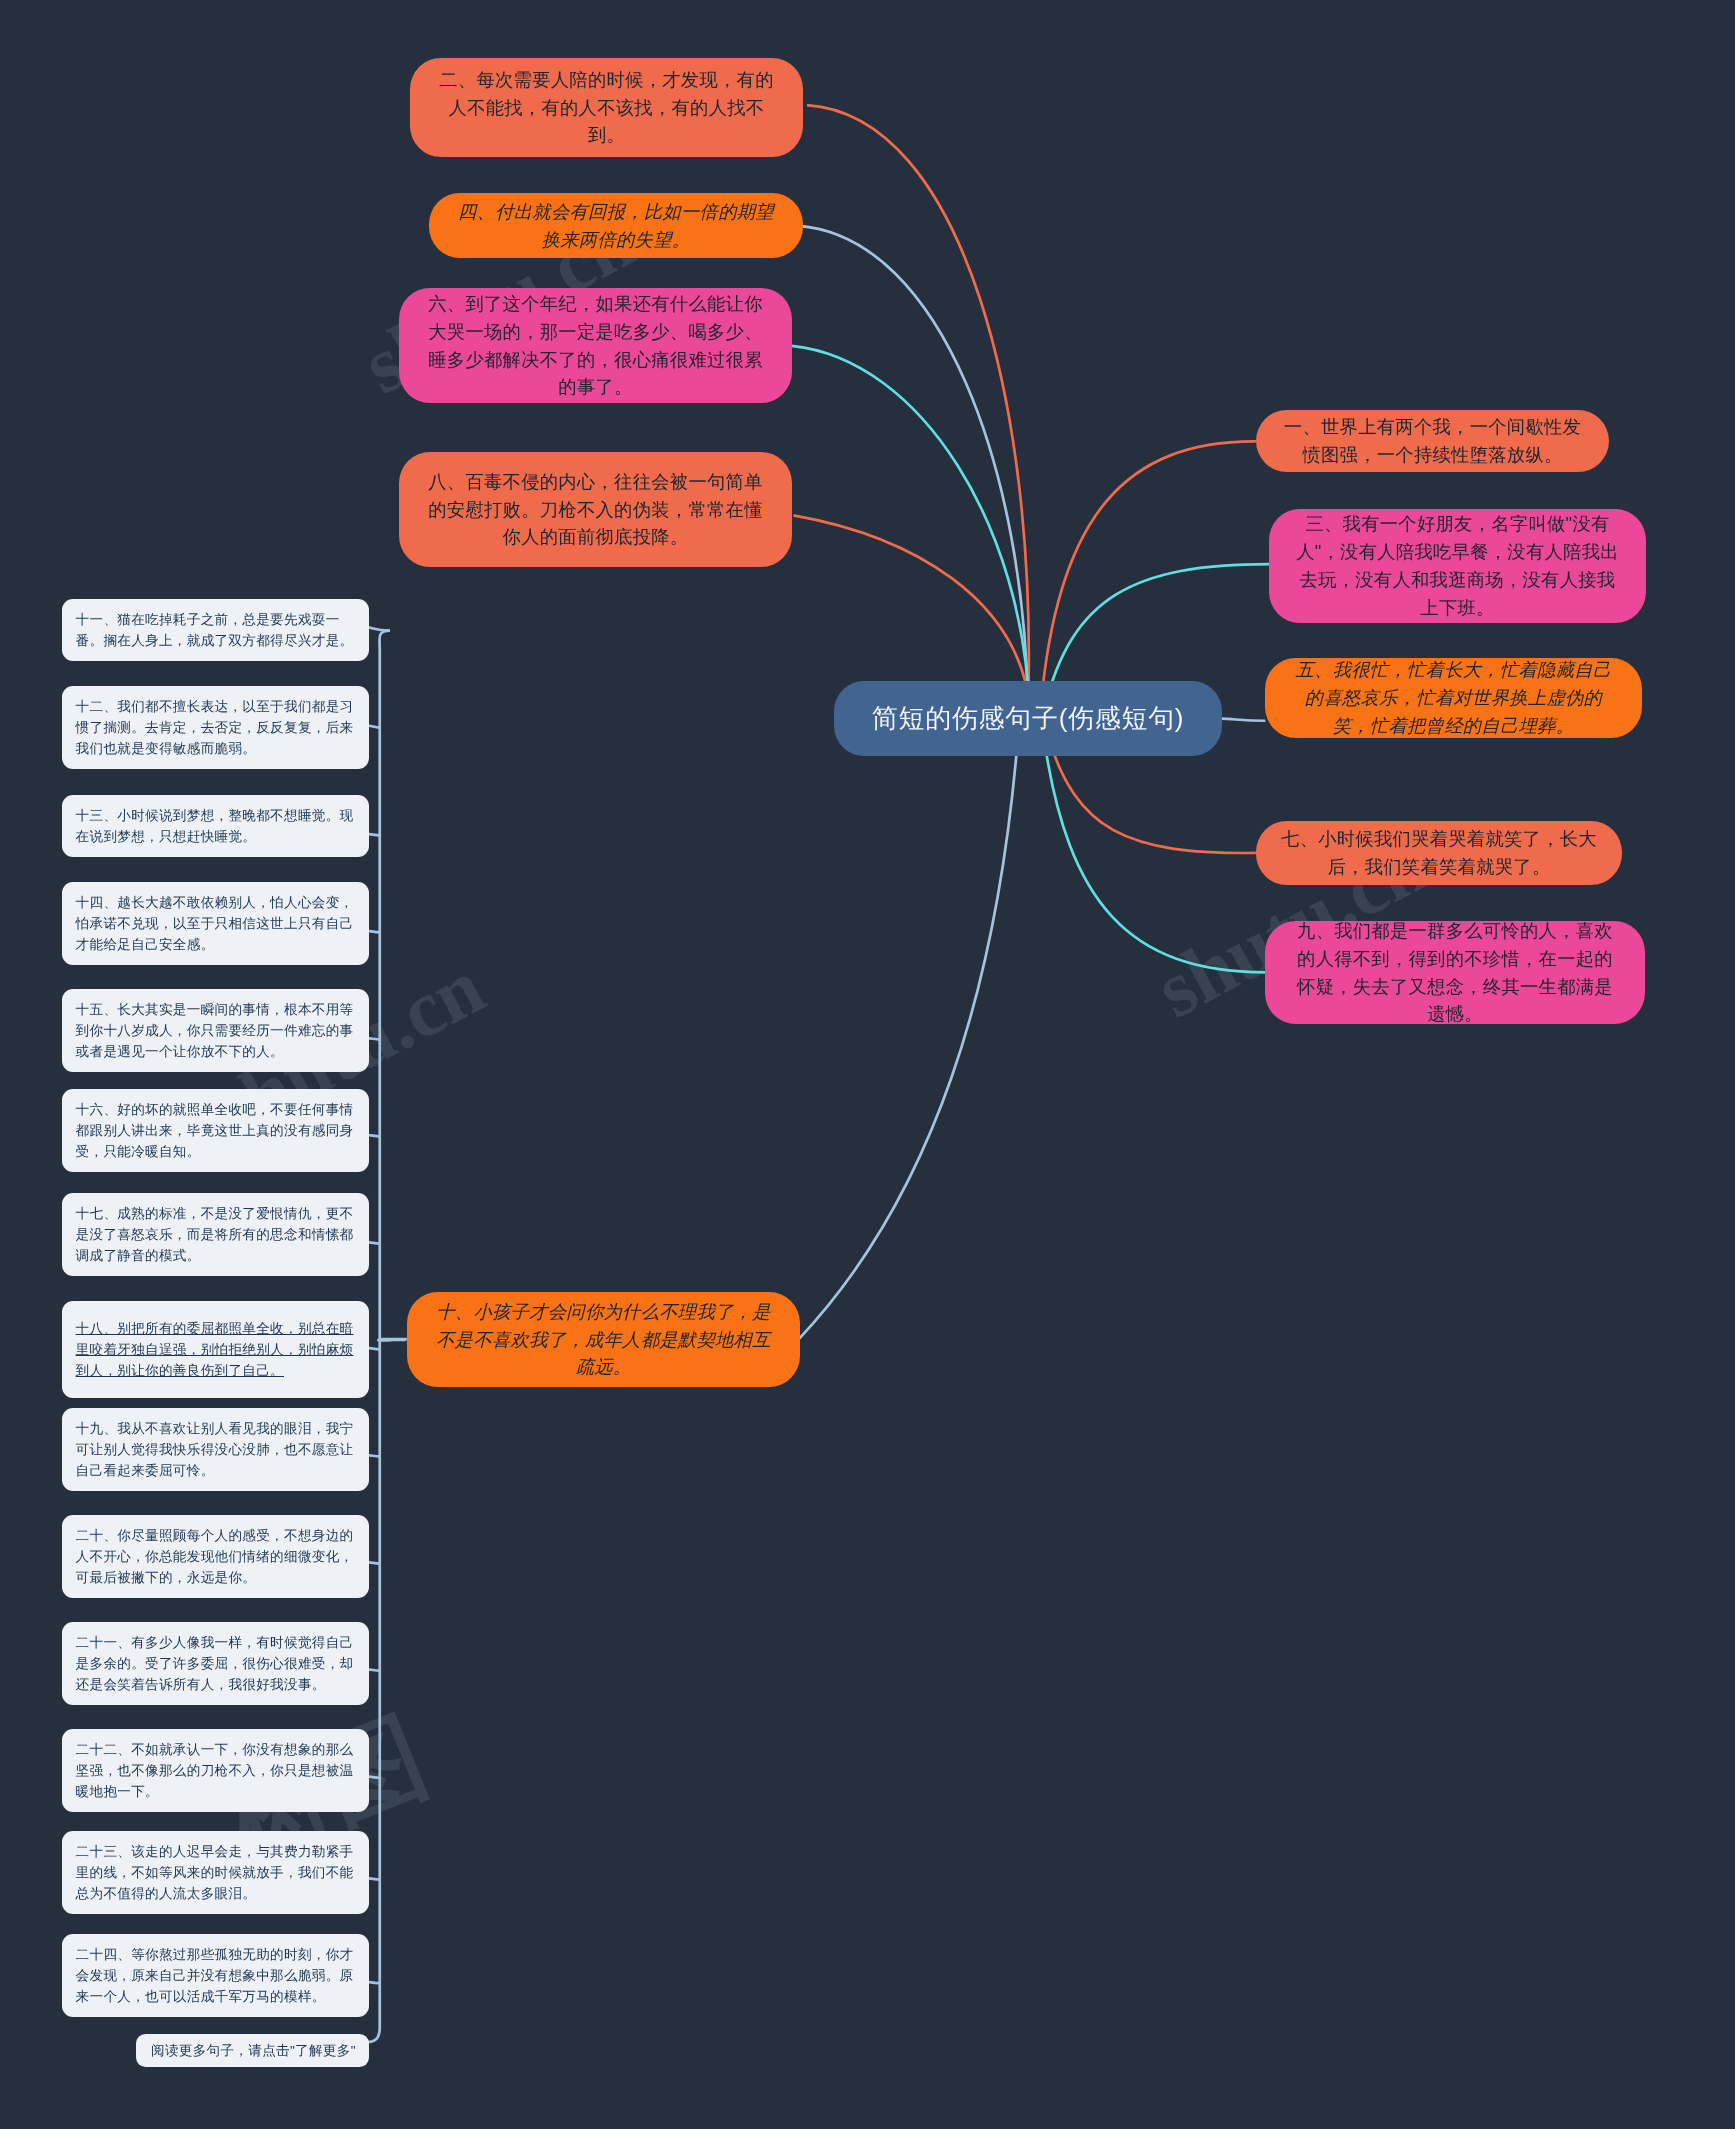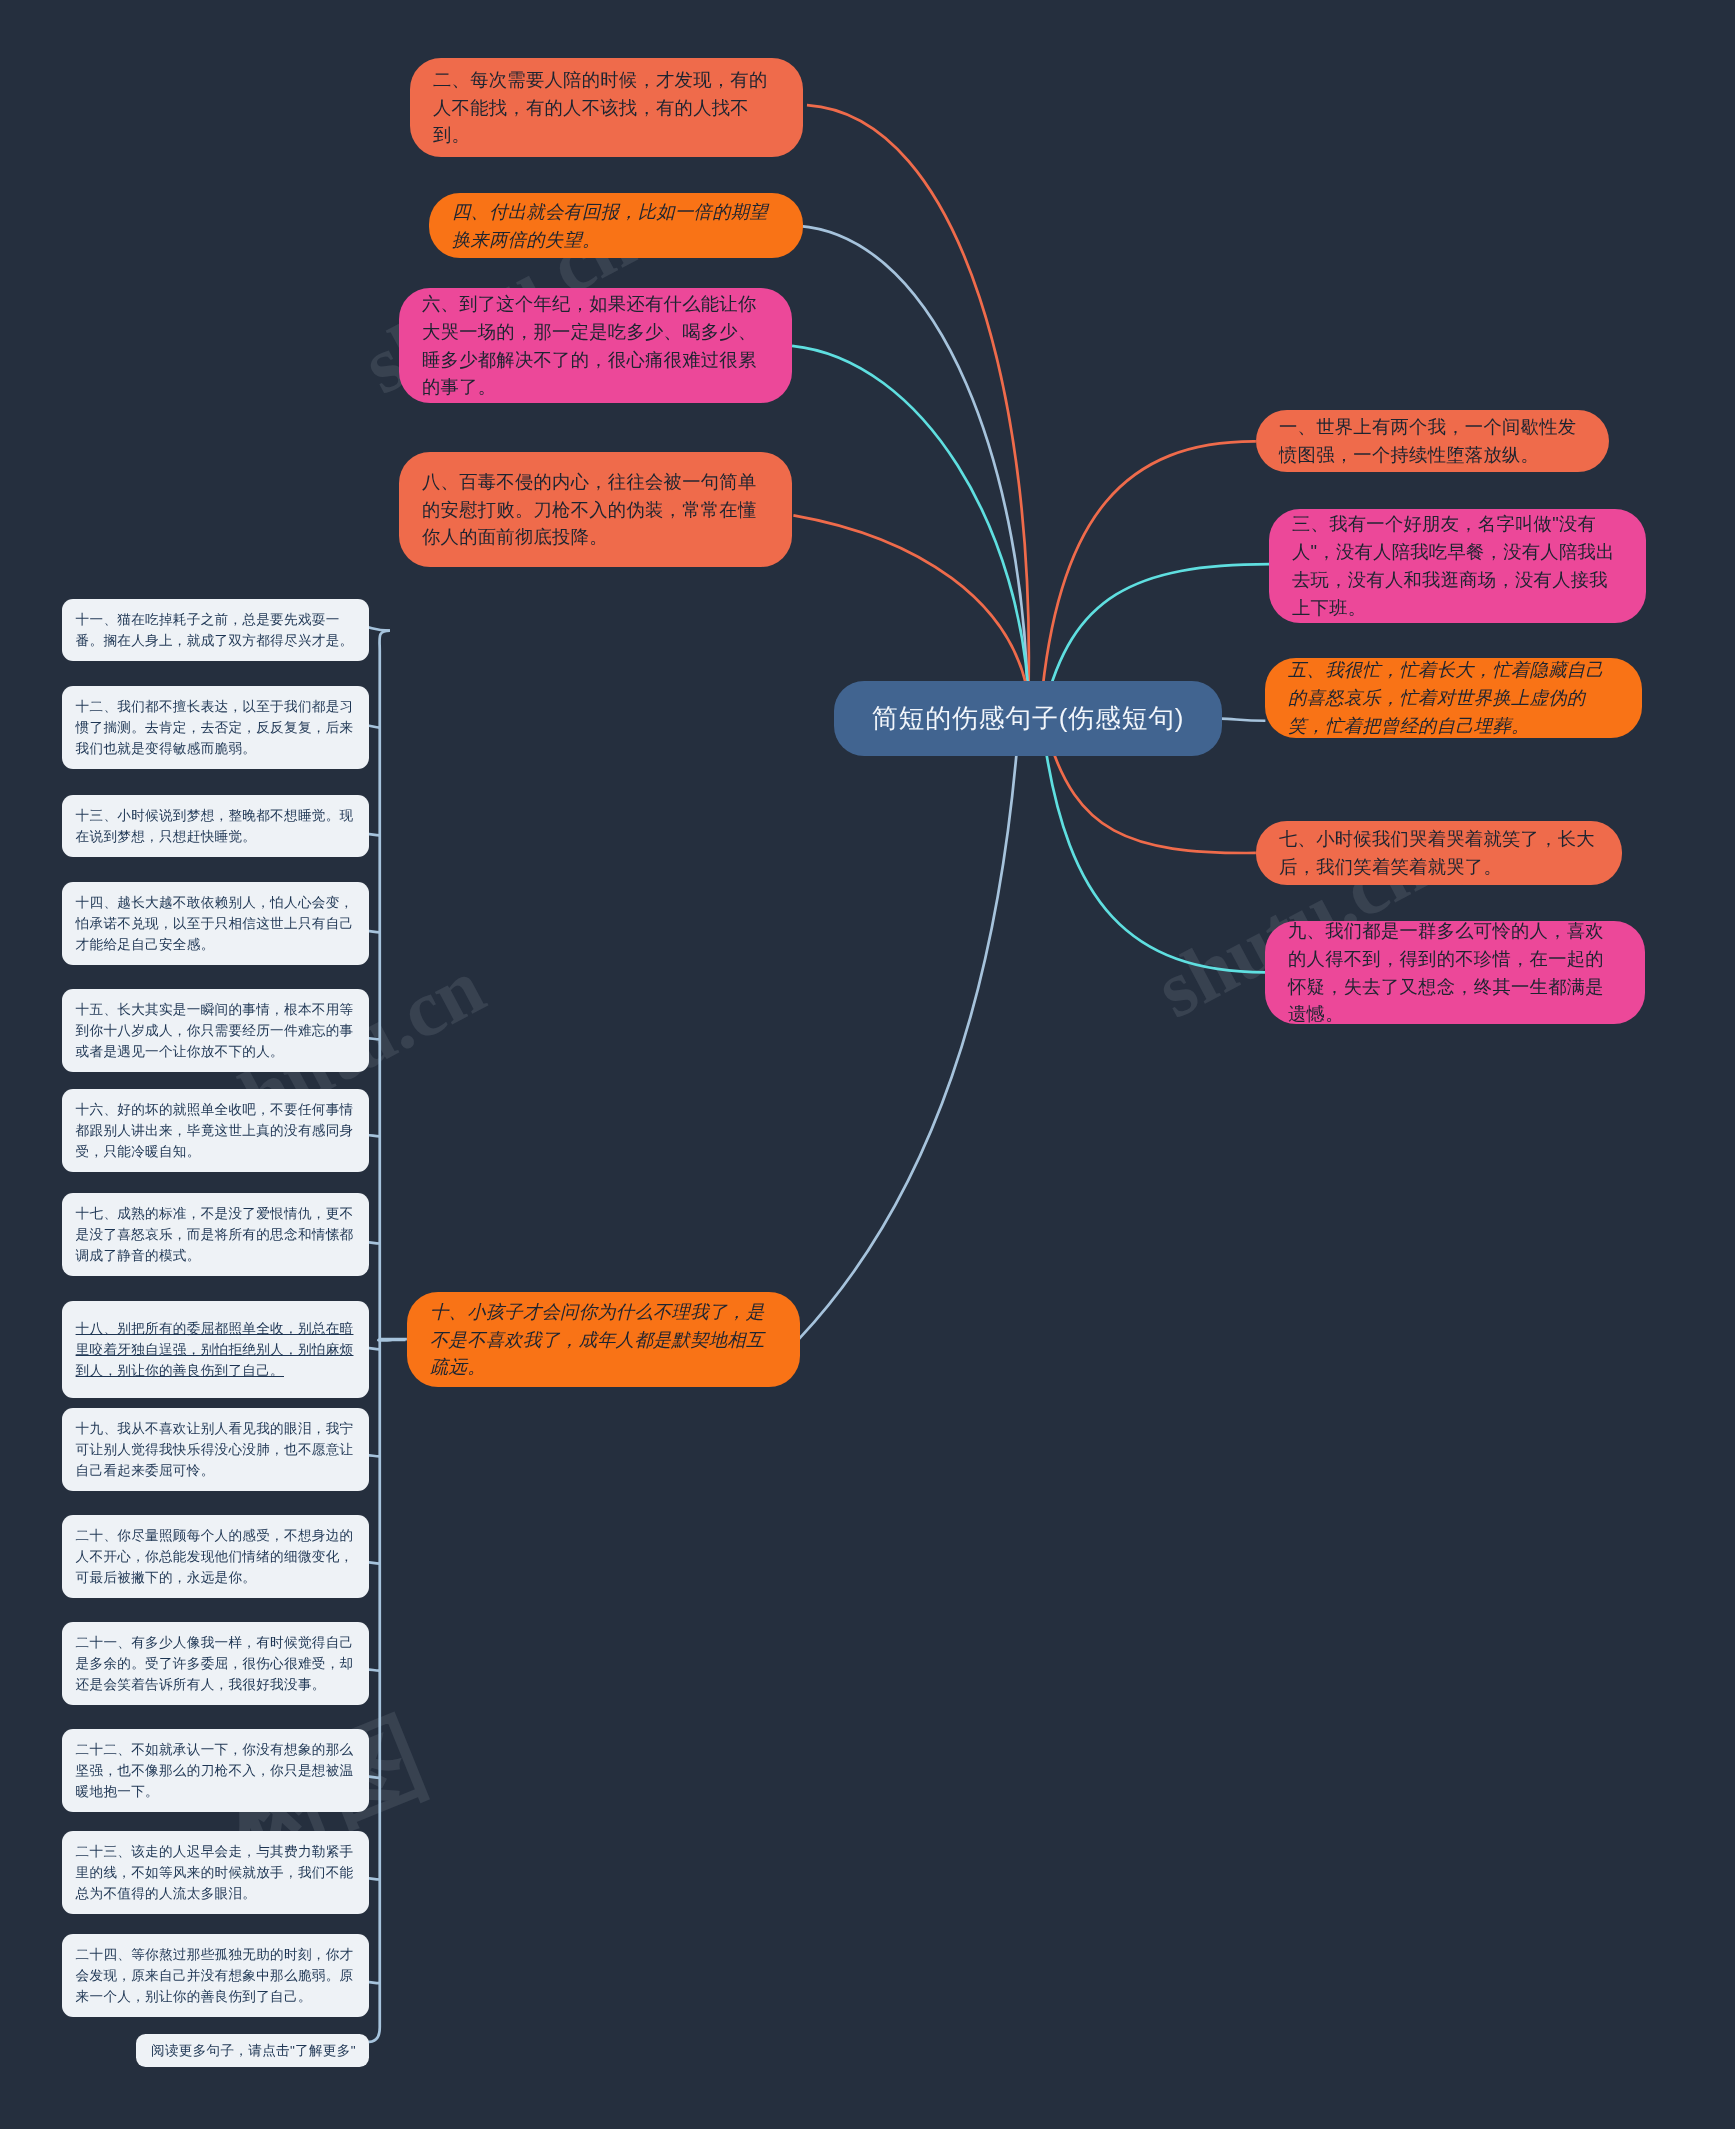"二、每次需要人陪的时候，才发现，有的人不能找，有的人不该找，有的人找不到。" .node-inner { text-align: none -> center }
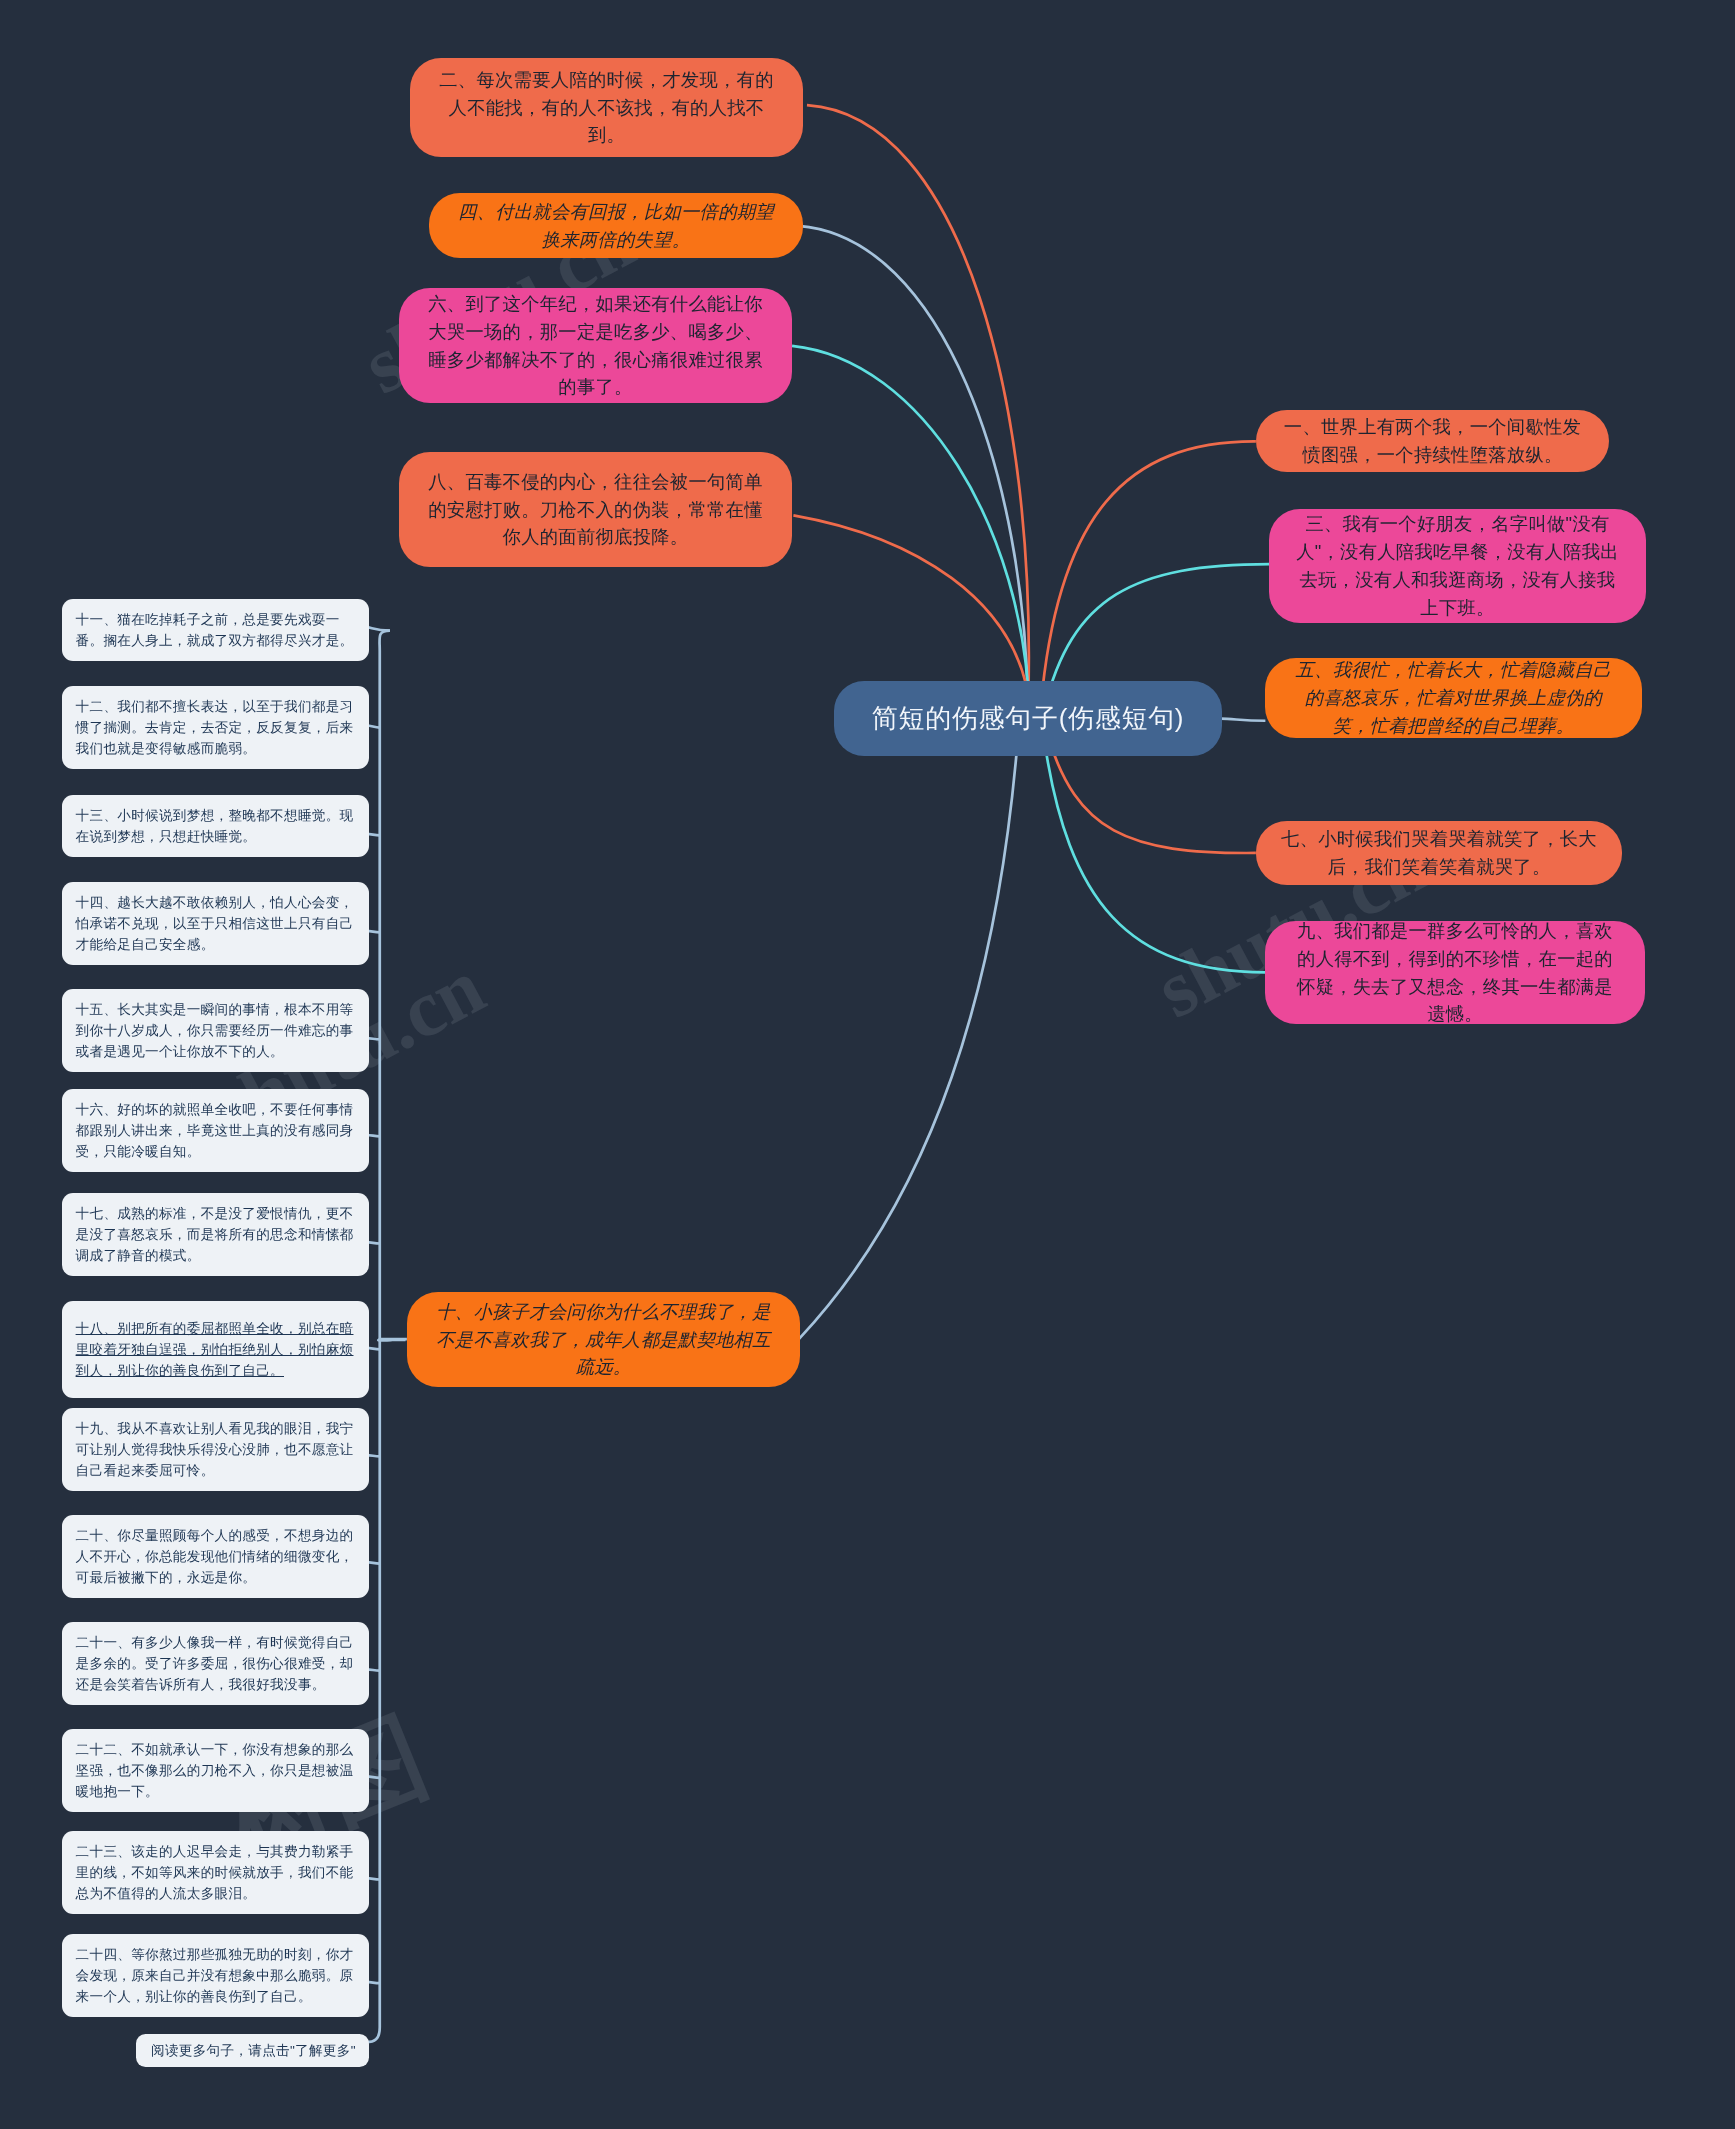"二十四、等你熬过那些孤独无助的时刻，你才会发现，原来自己并没有想象中那么脆弱。原" span.leaf-inner { text: 别让你的善良伤到了自己 -> 也可以活成千军万马的模样 }
